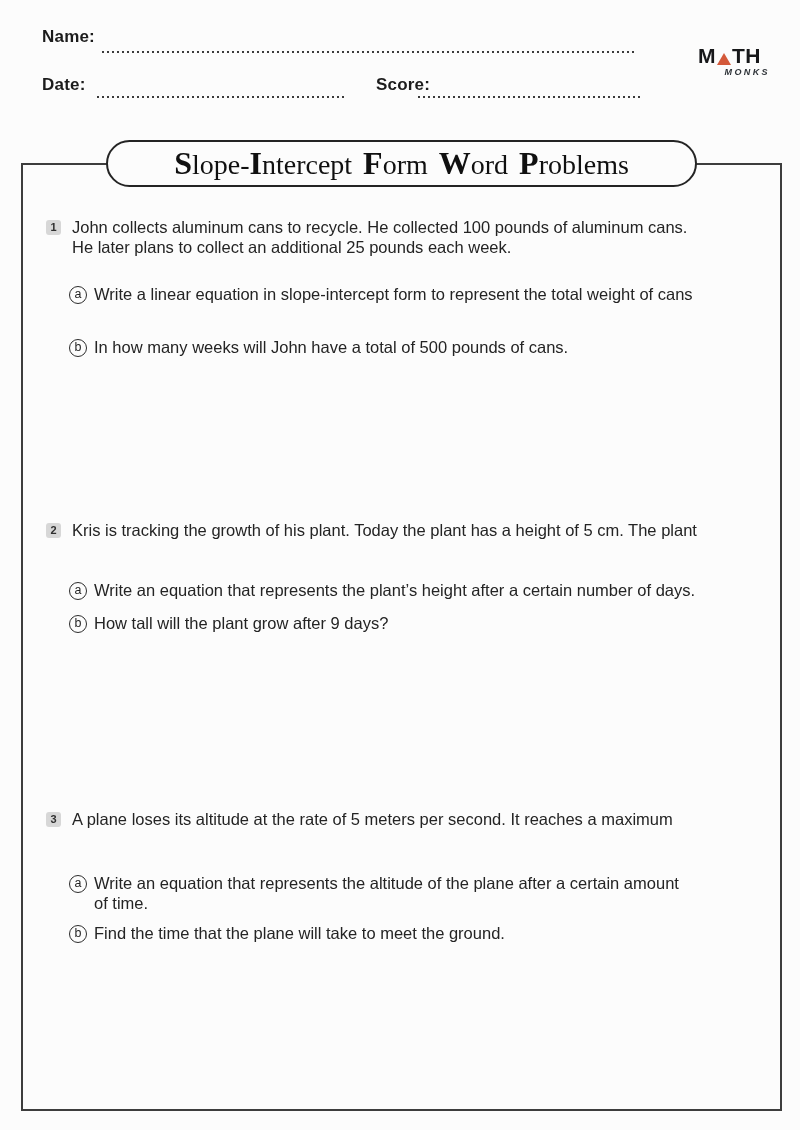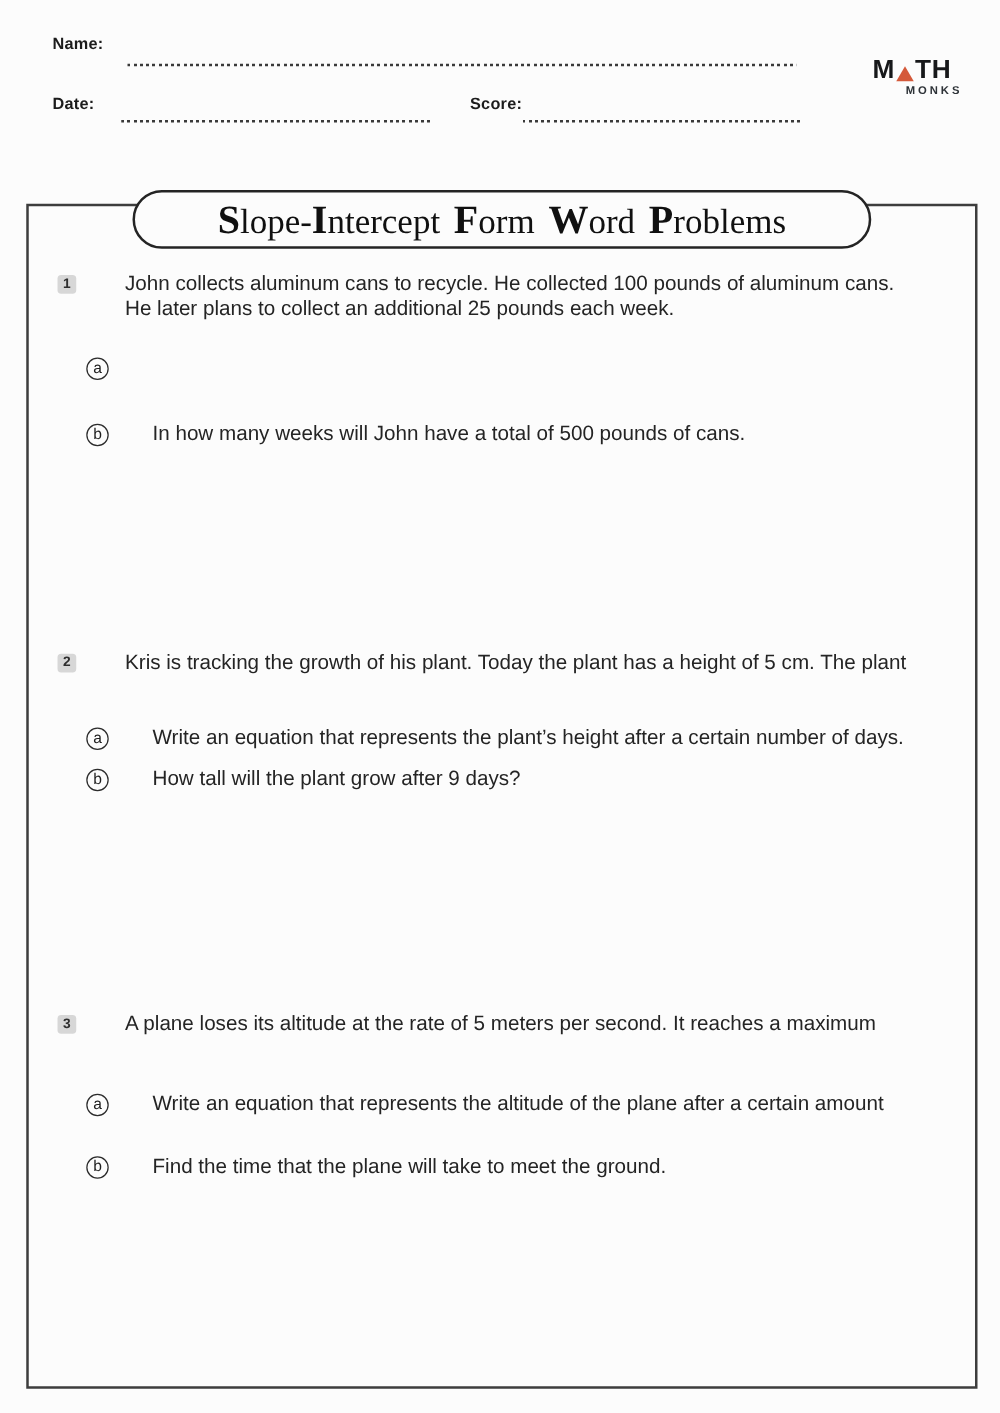"Name:" .field-label { font-size: 13px -> 17px }
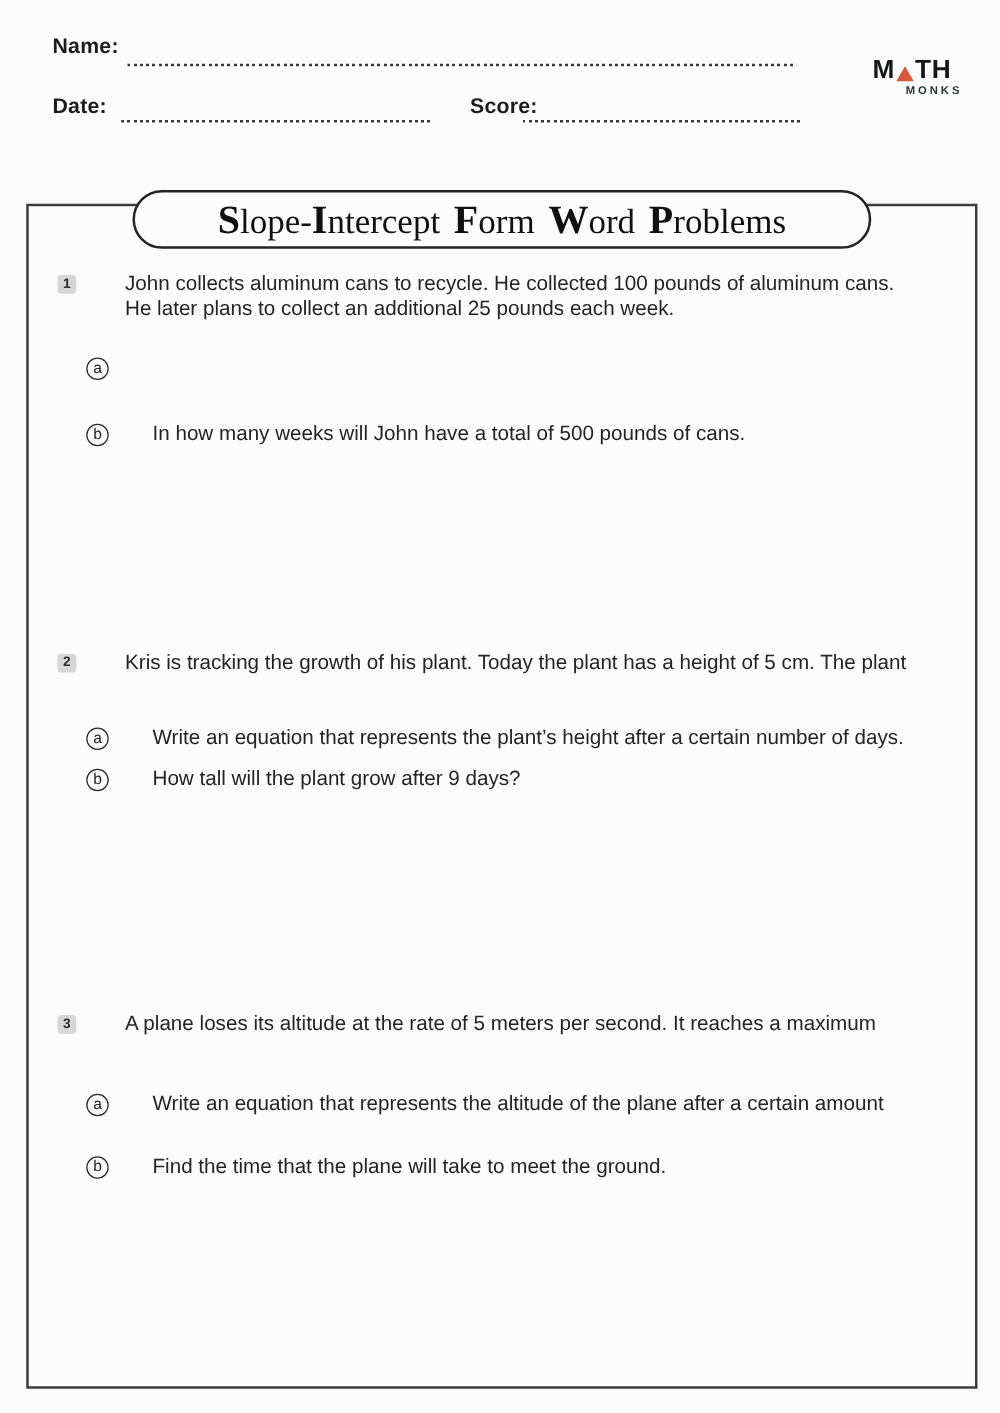"MONKS" .logo-sub { font-style: none -> italic }
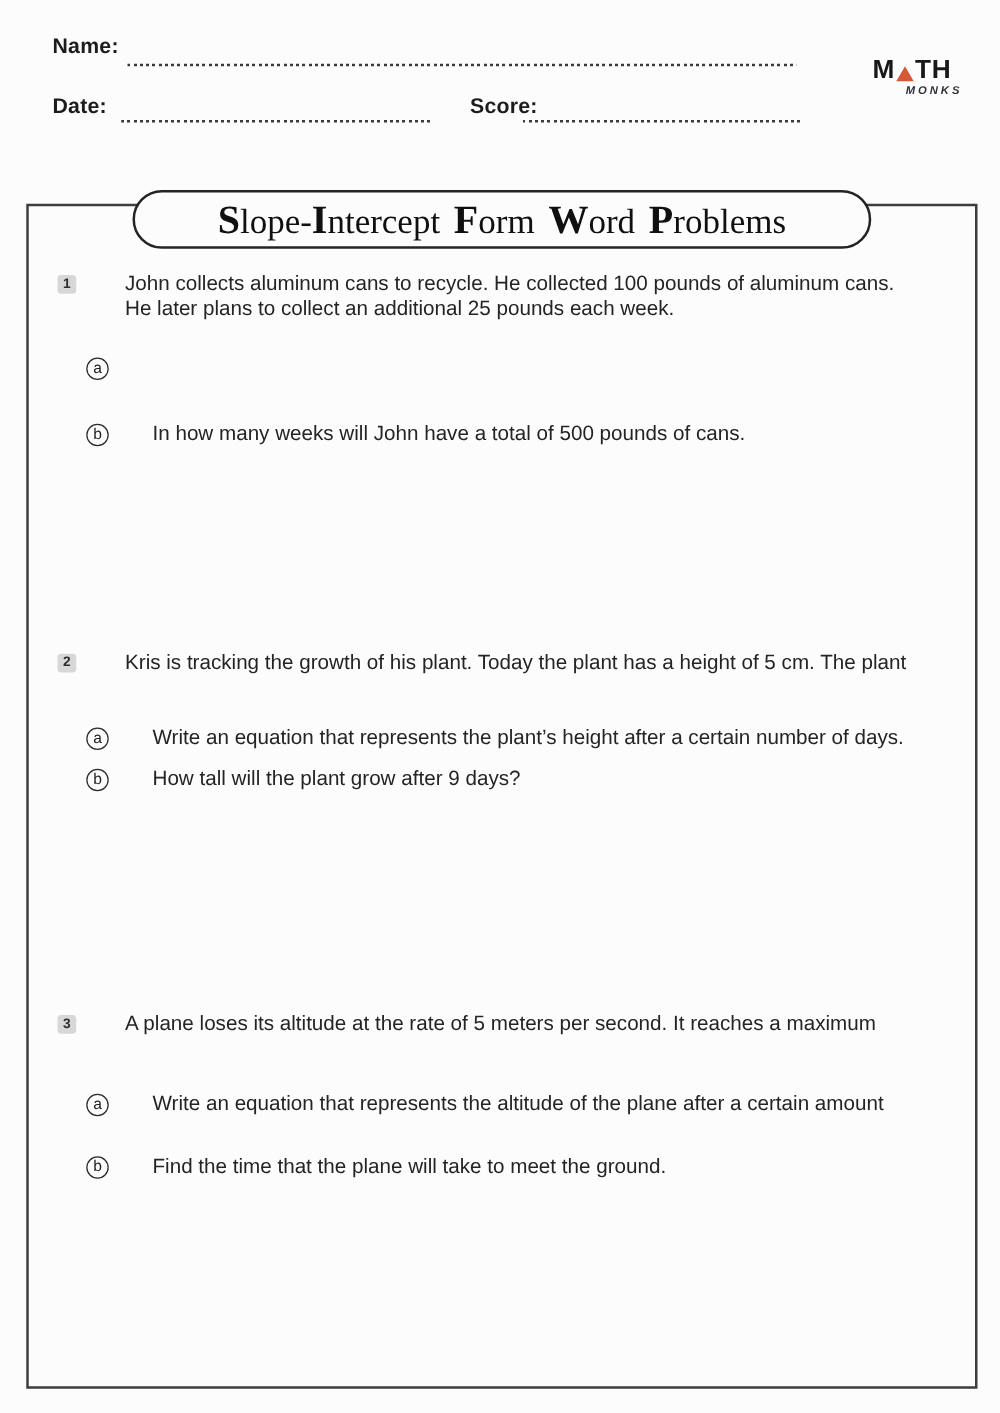"Slope-" .title-pill { top: 152px -> 140px }
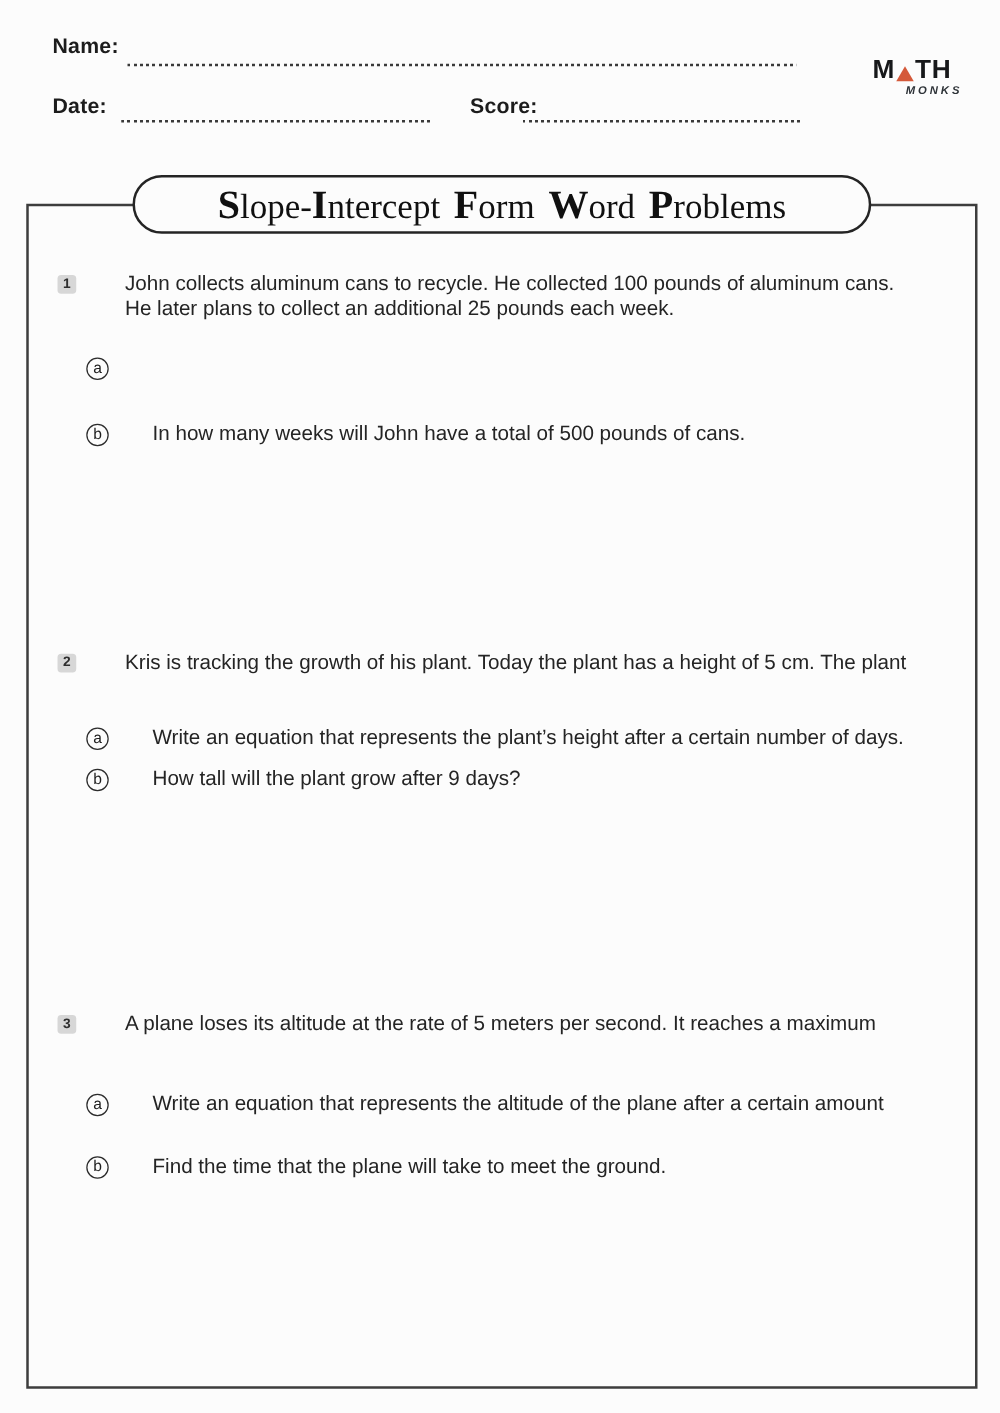"John collects aluminum cans to" .tline { margin-left: 28px -> none }
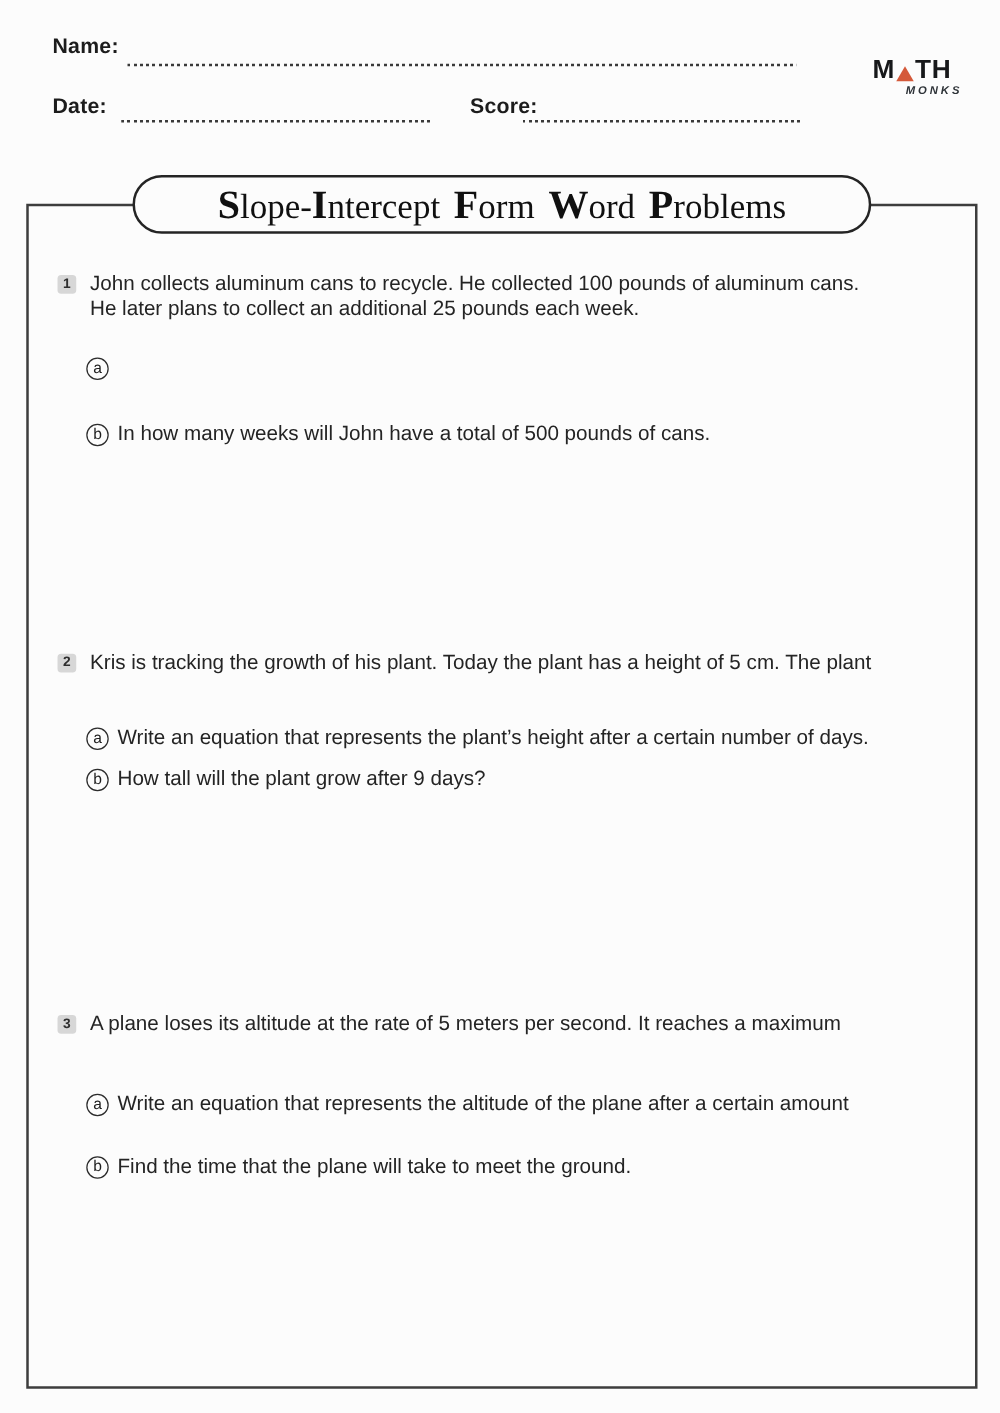"Write a linear equation in" div.tline { html: none -> <div>Write a linear equation in slope-intercept form to represent the total weight of cans</div> }
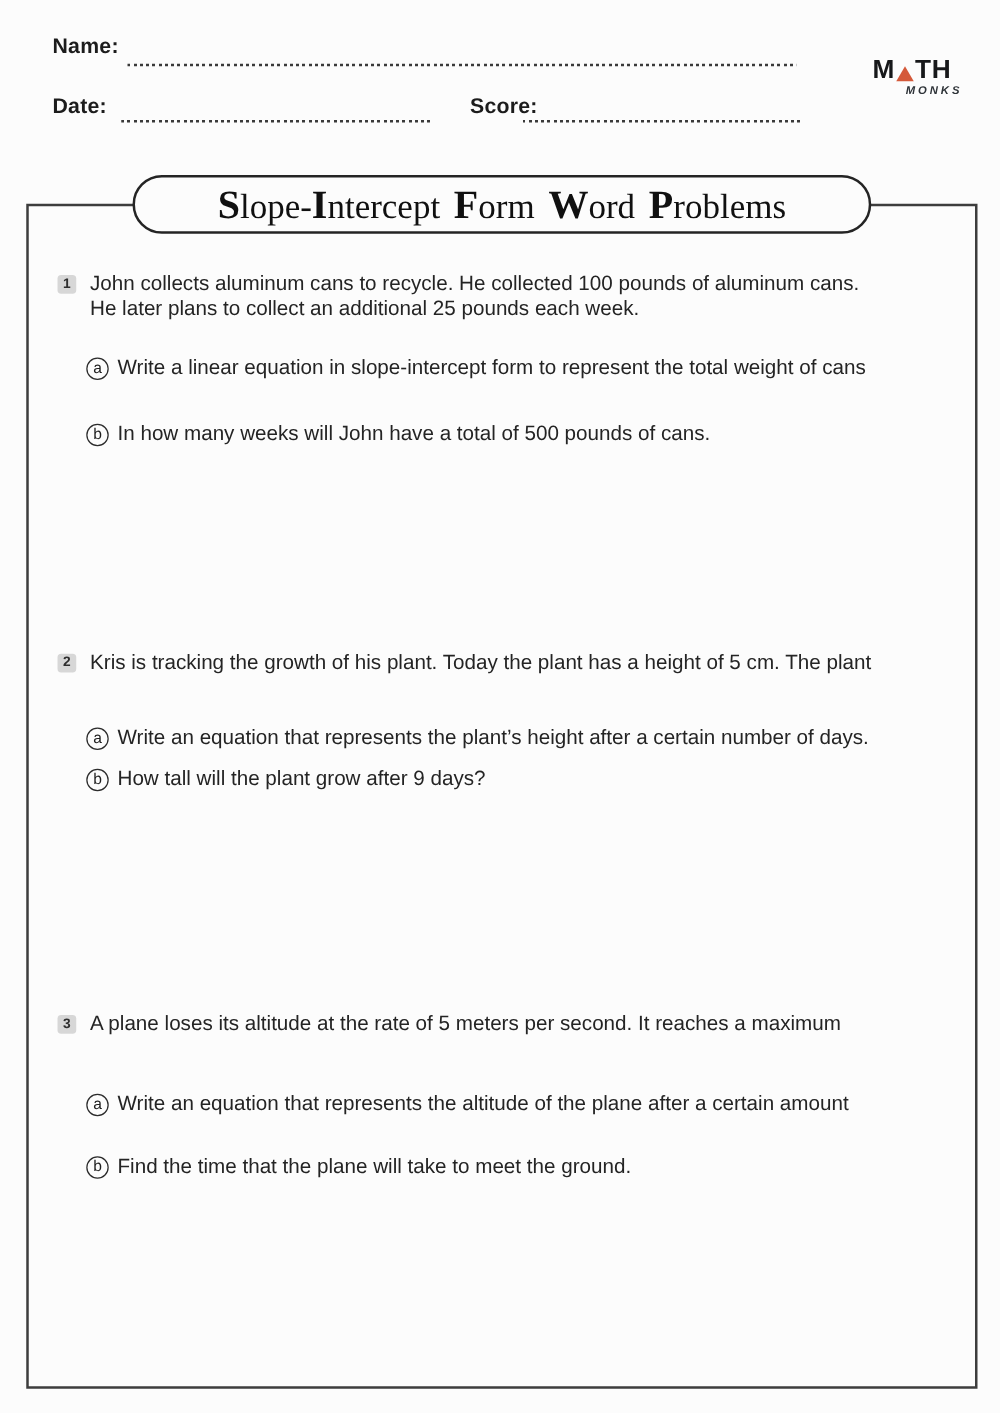"of time." div.tline { html: none -> <div>of time.</div> }
